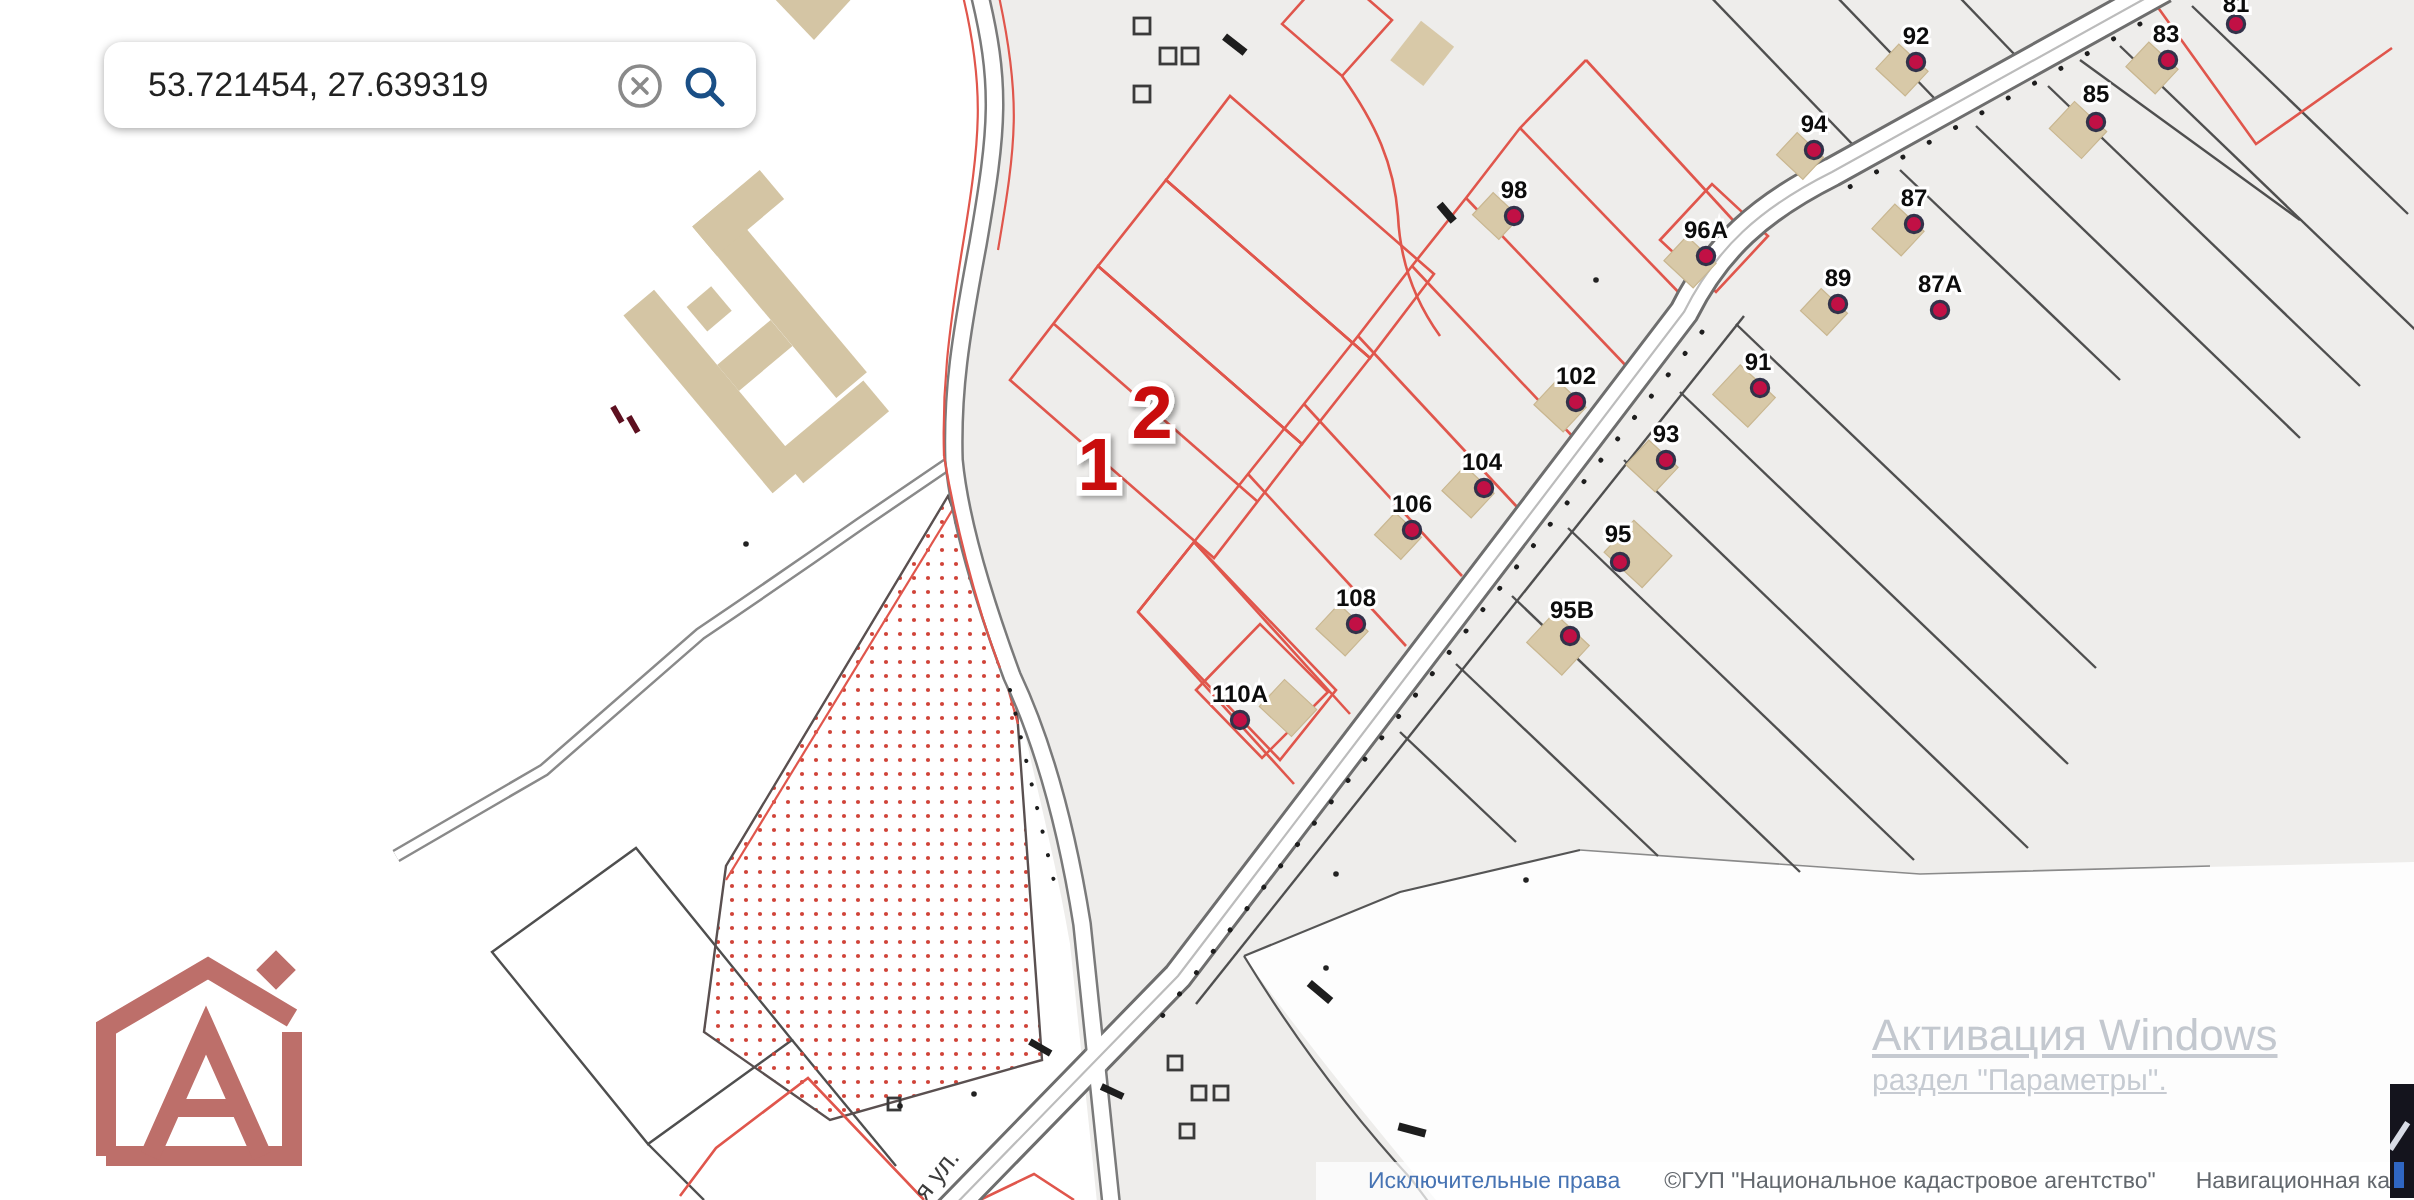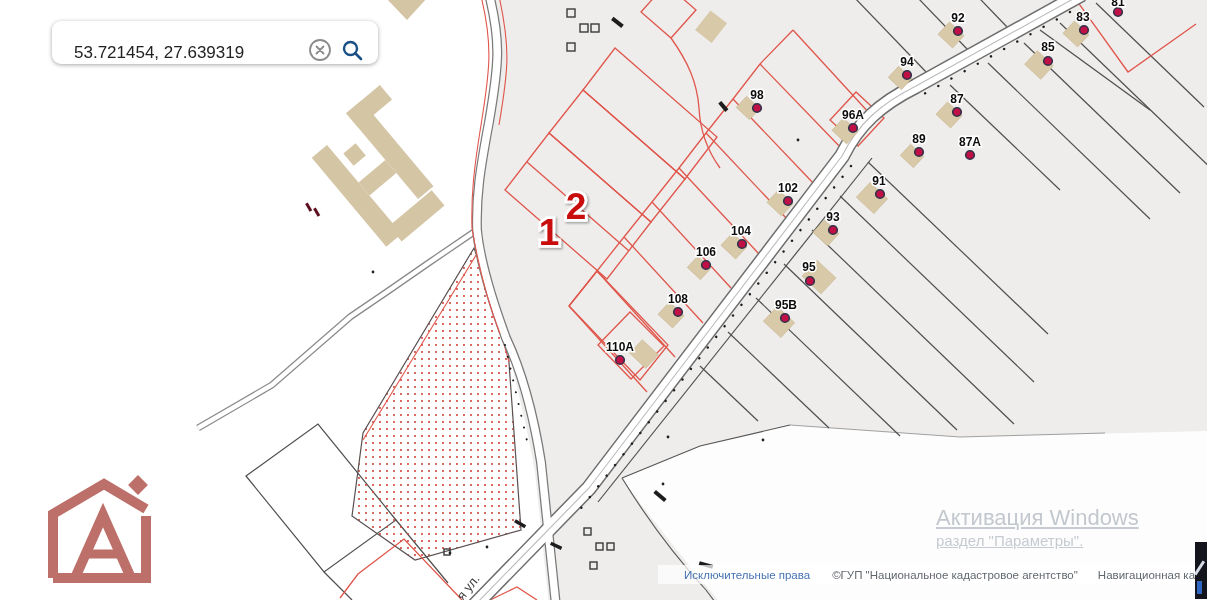"53.721454, 27.639319" .search-box { align-items: flex-end -> center }
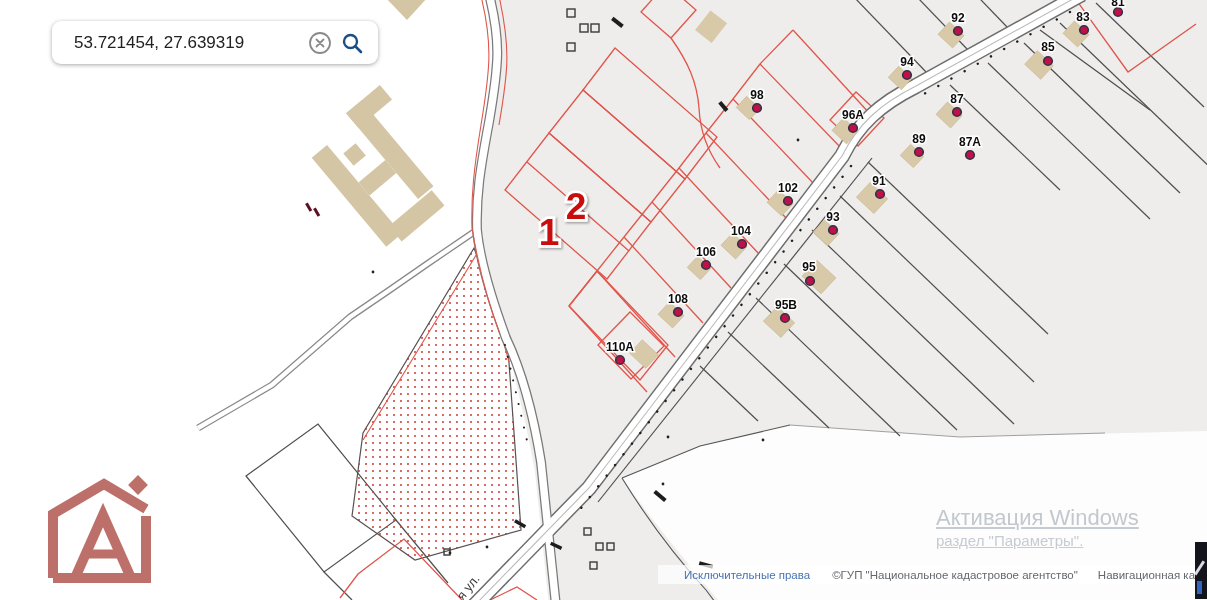"Исключительные права" .footer { bottom: 16px -> 0 }
